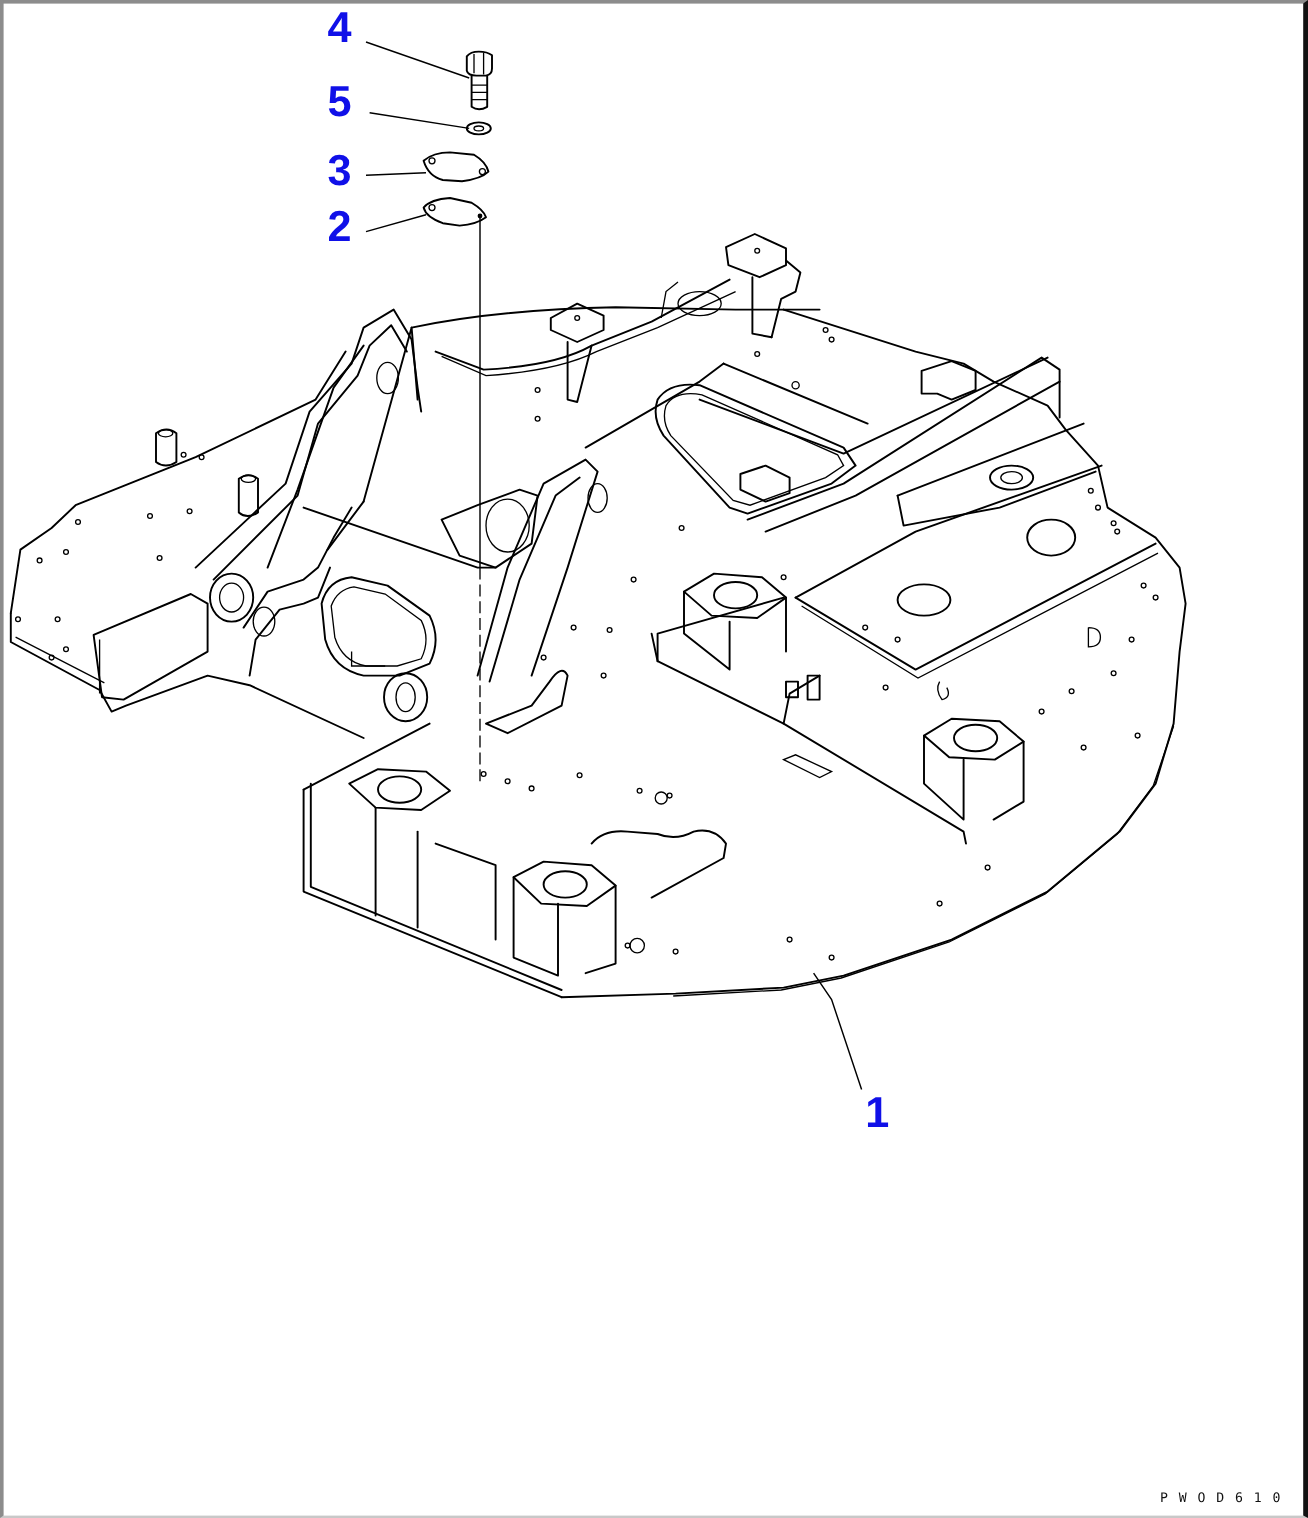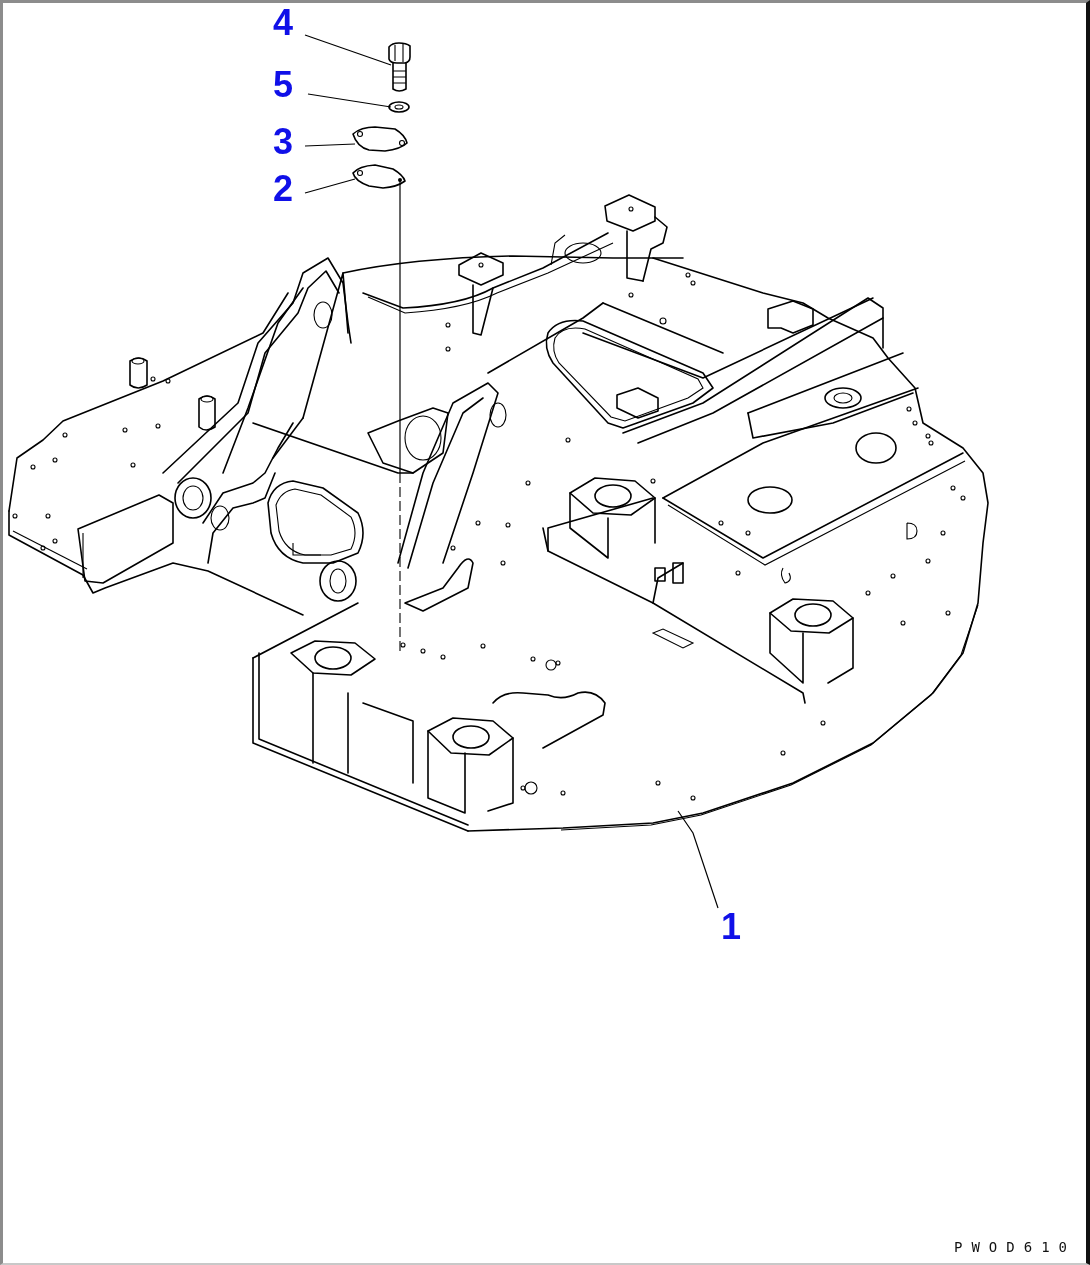"PWOD610" .drawing-code { font-size: 14px -> 11px }
